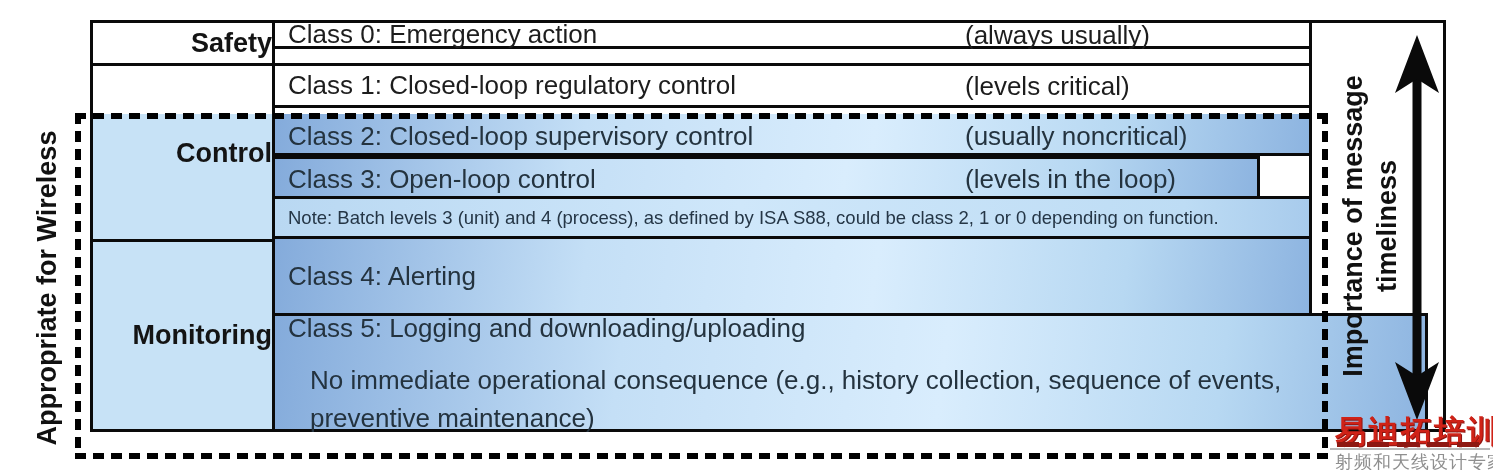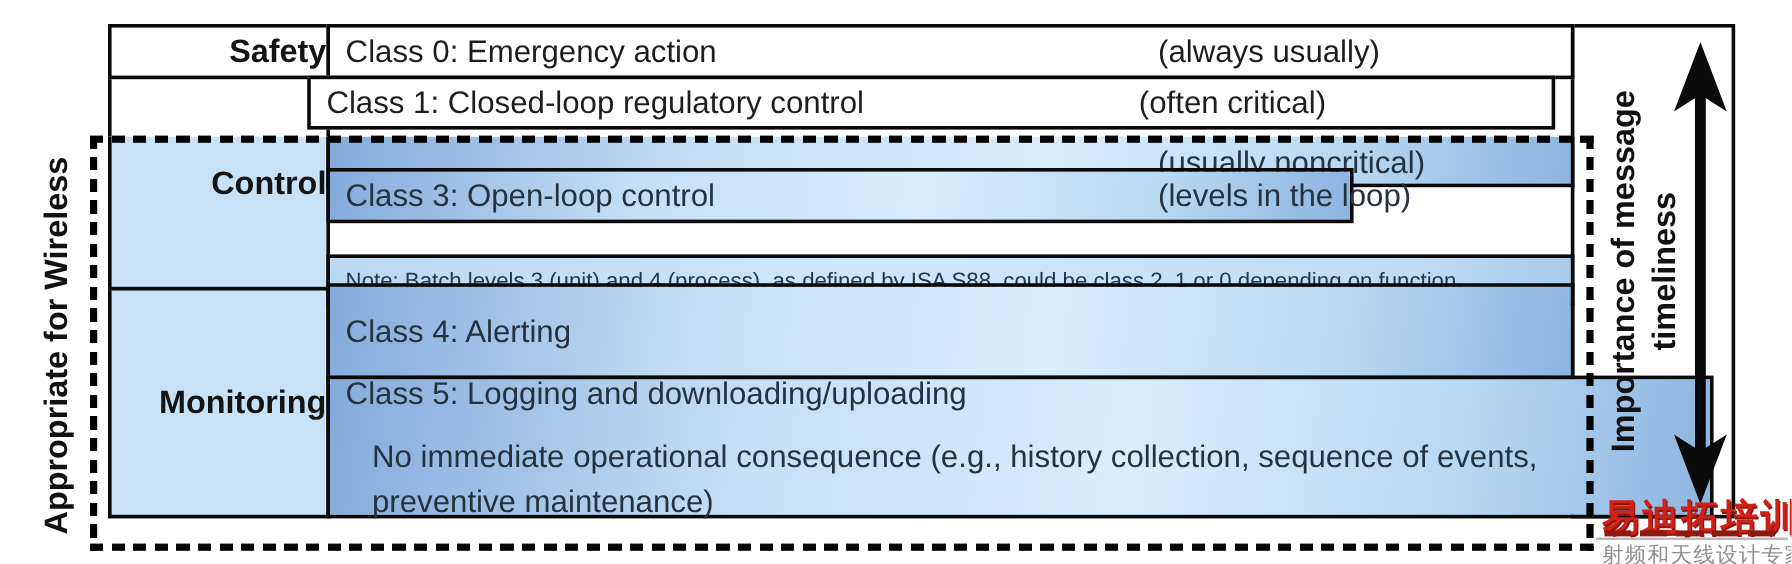"Class 0: Emergency action" div.abs { height: 46px -> 29px }
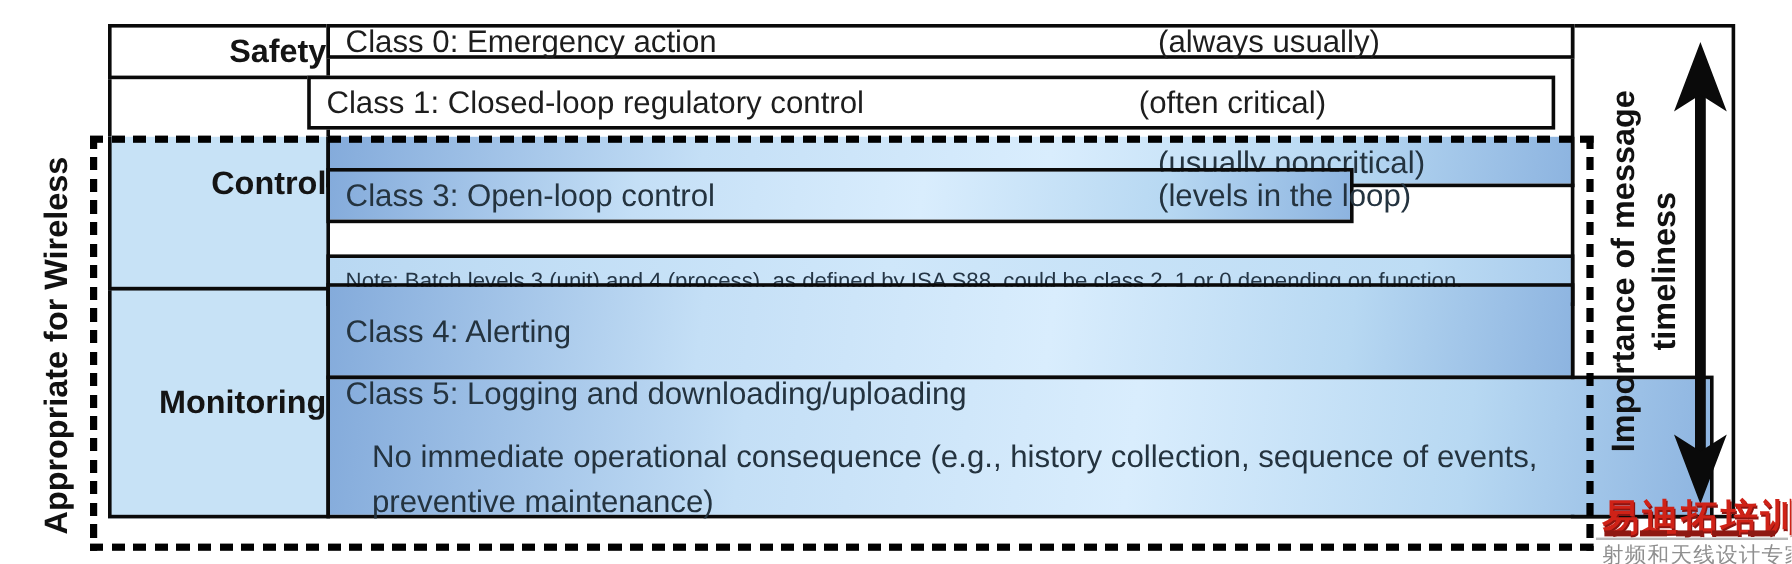"Class 1: Closed-loop regulatory control" div.abs { left: 256px -> 272px }
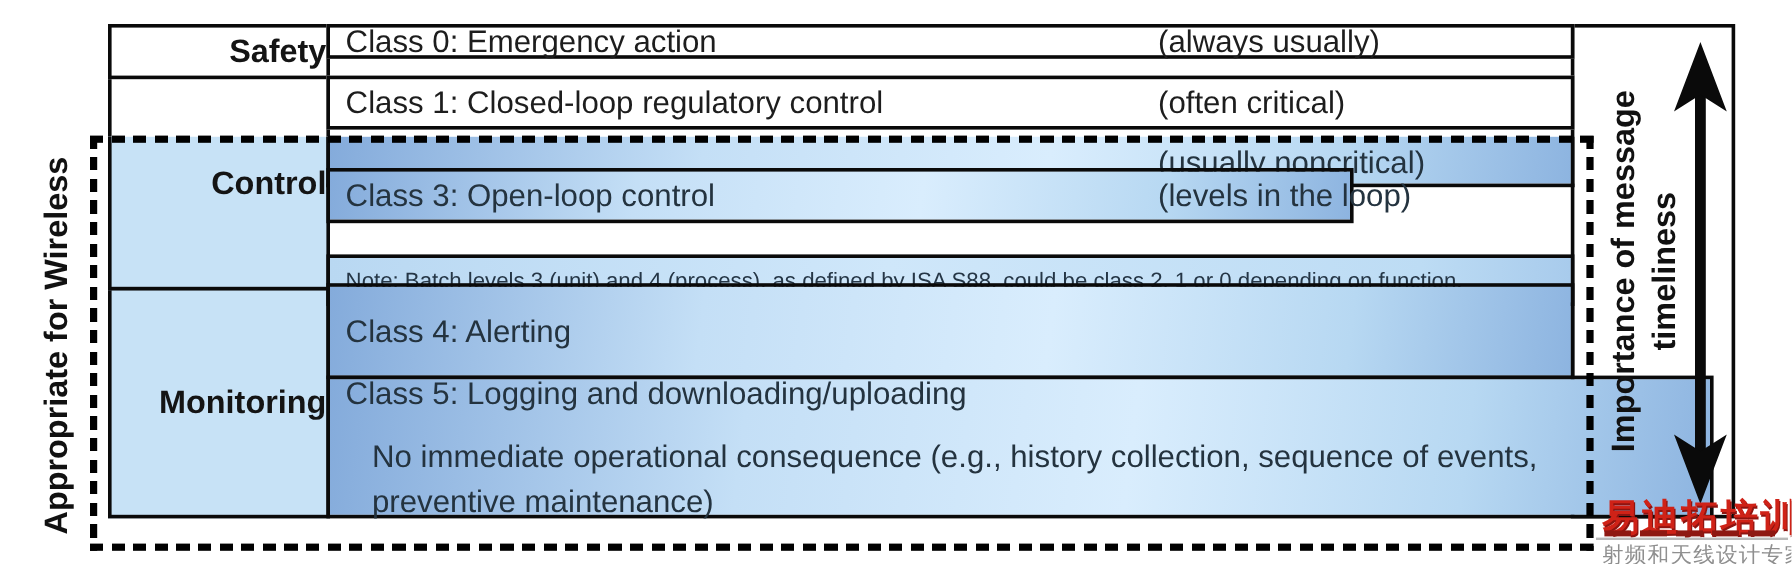"(often critical)" span.annotation { text: often -> levels }
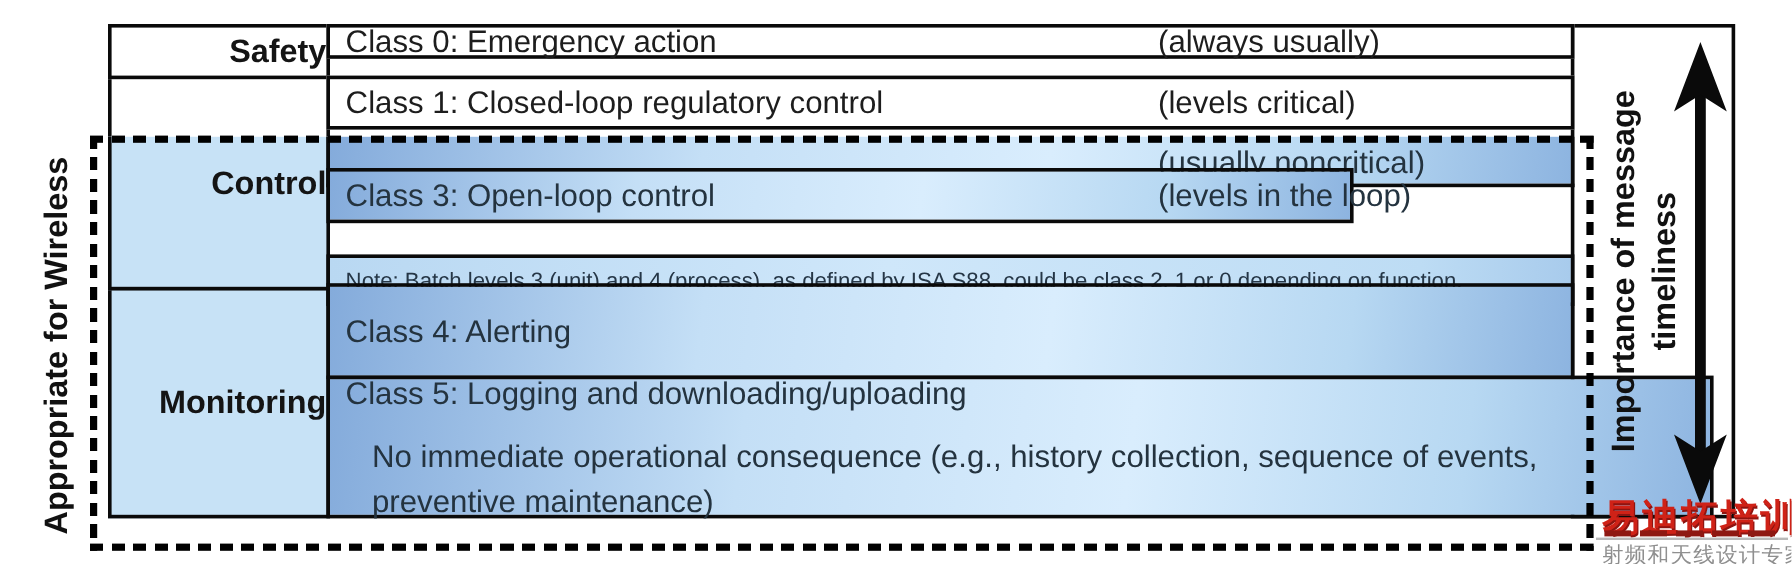"Class 2: Closed-loop supervisory control" span.lbl { html: none -> <span>Class 2: Closed-loop supervisory control</span> }
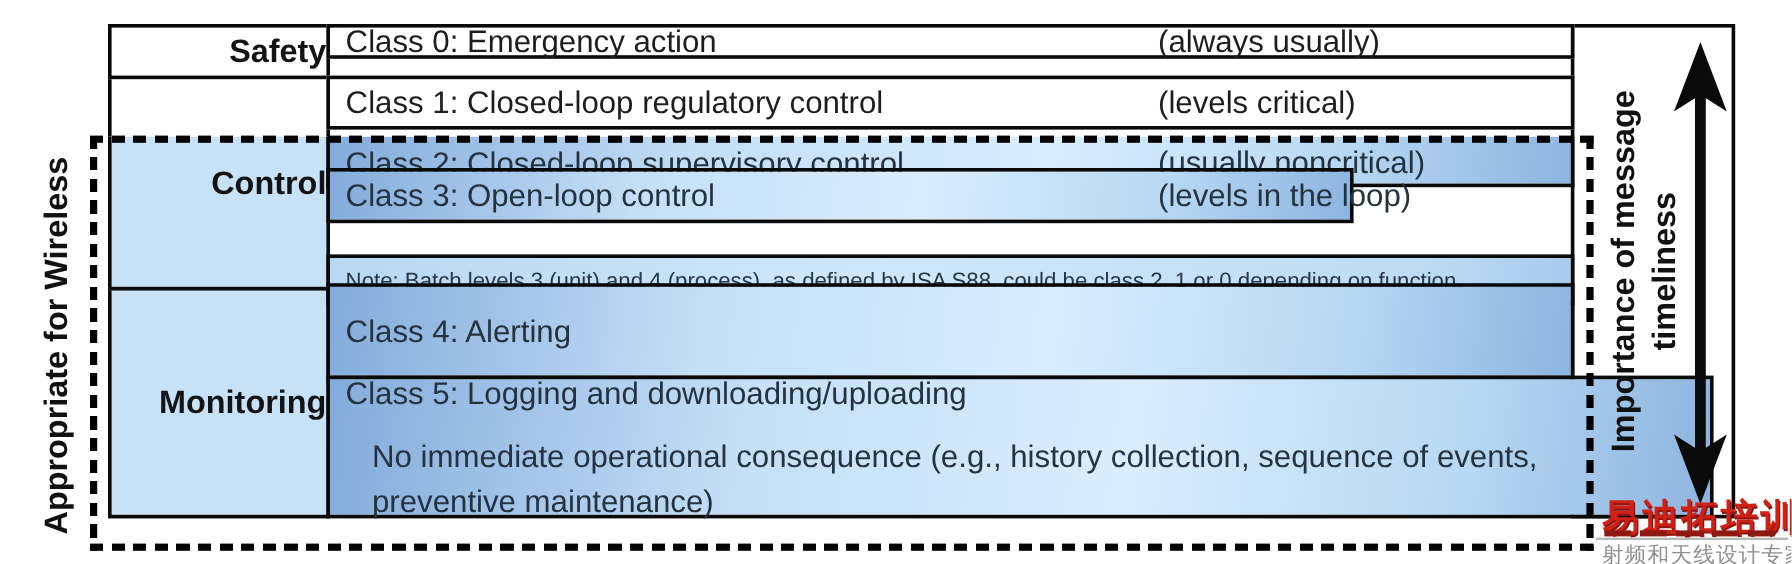"Class 3: Open-loop control" div.abs { top: 140px -> 156px; width: 856px -> 988px }
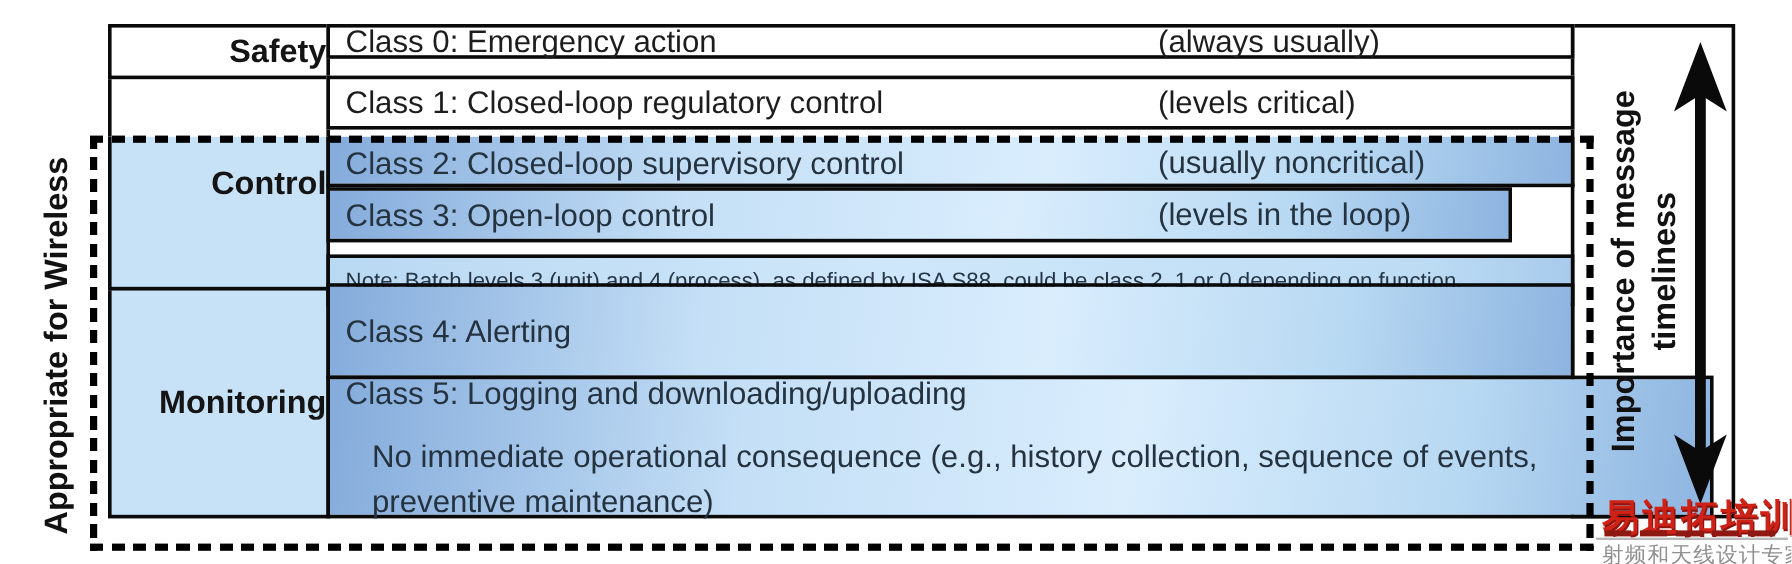"Note: Batch levels 3 (unit)" .notebg { margin-top: 16px -> none }
